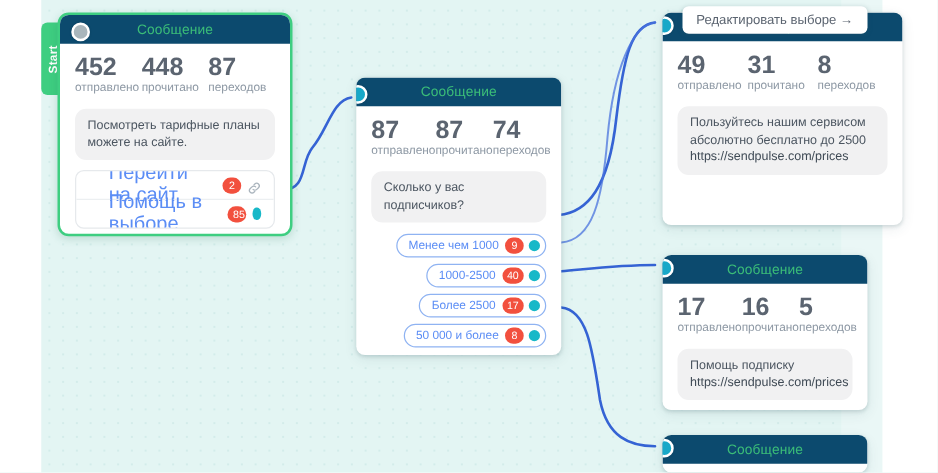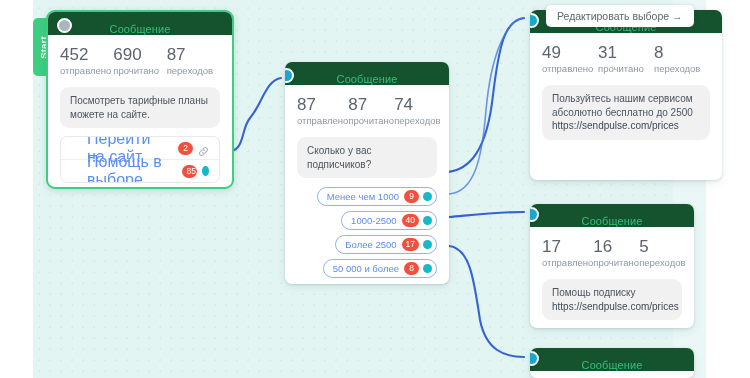"Сообщение" .card-head { align-items: flex-end -> center; background: #14532d -> #0c4a6e }
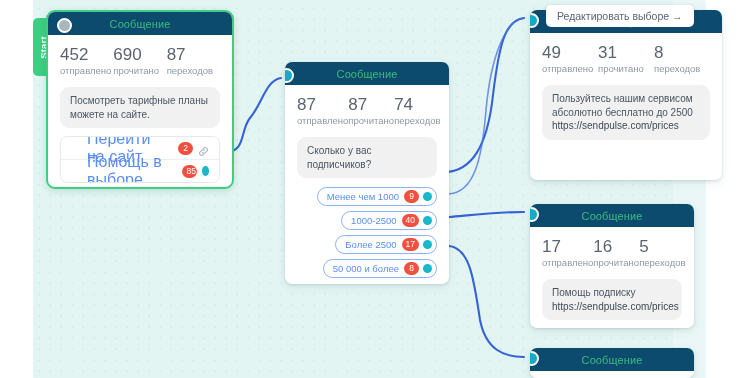"452" .stat .num { font-size: 17px -> 20px; font-weight: 400 -> 700 }
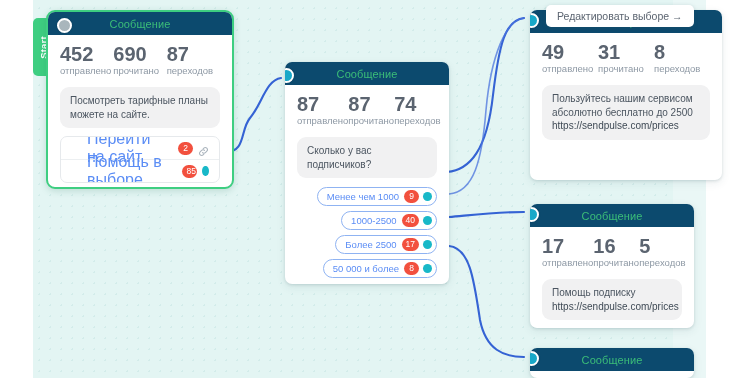"690" div.num { text: 690 -> 448 }
